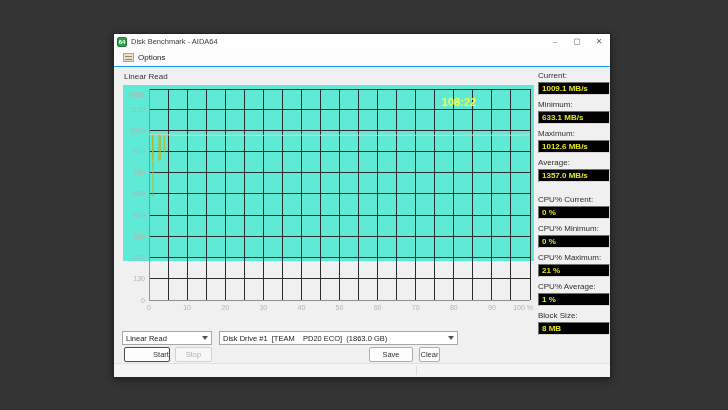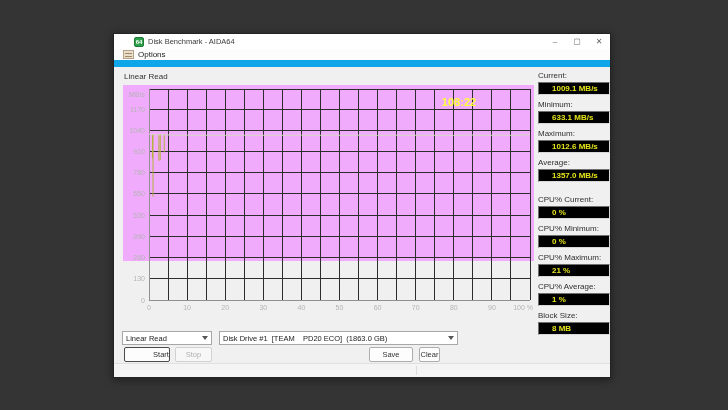"Disk Benchmark - AIDA64" .titlebar { padding-left: 20px -> 3px }
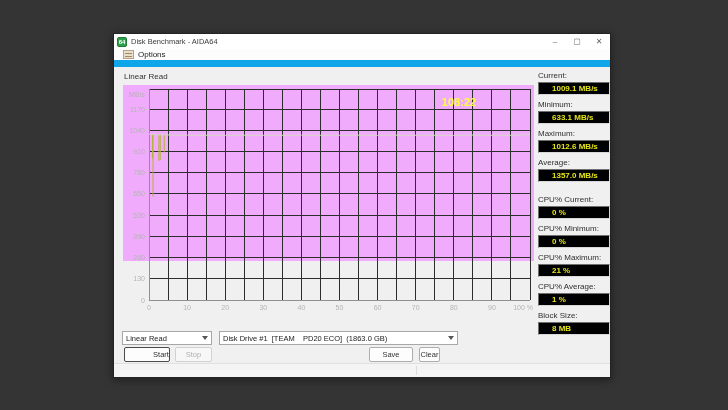"Options" .menubar { border-bottom: 7px solid #0ea5e9 -> 1px solid #0ea5e9 }
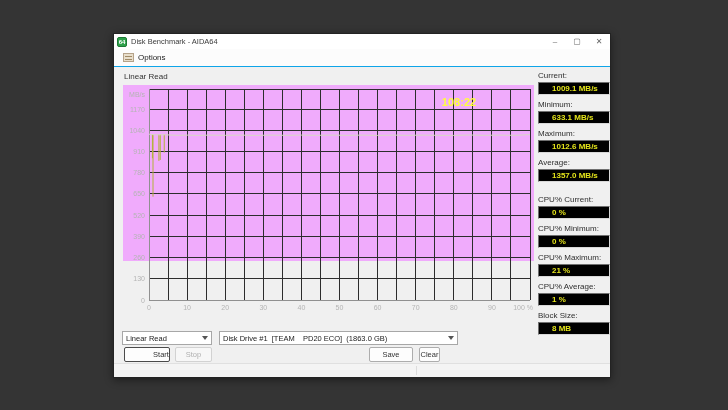"1009.1 MB/s" .stat-value { padding-left: 13px -> 3px }
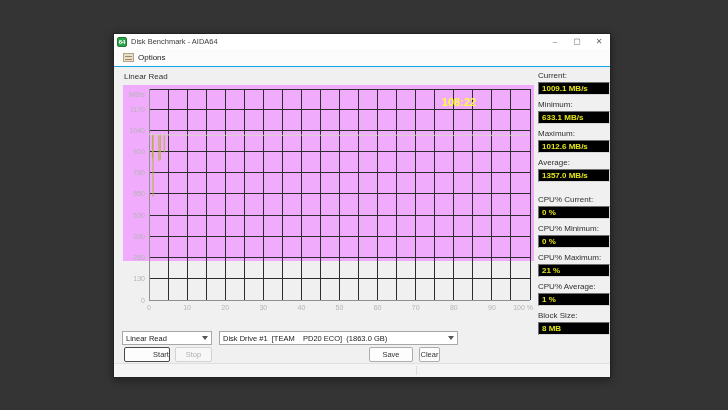"108:22" .chart-box { background: #f0abfc -> #5eead4 }
